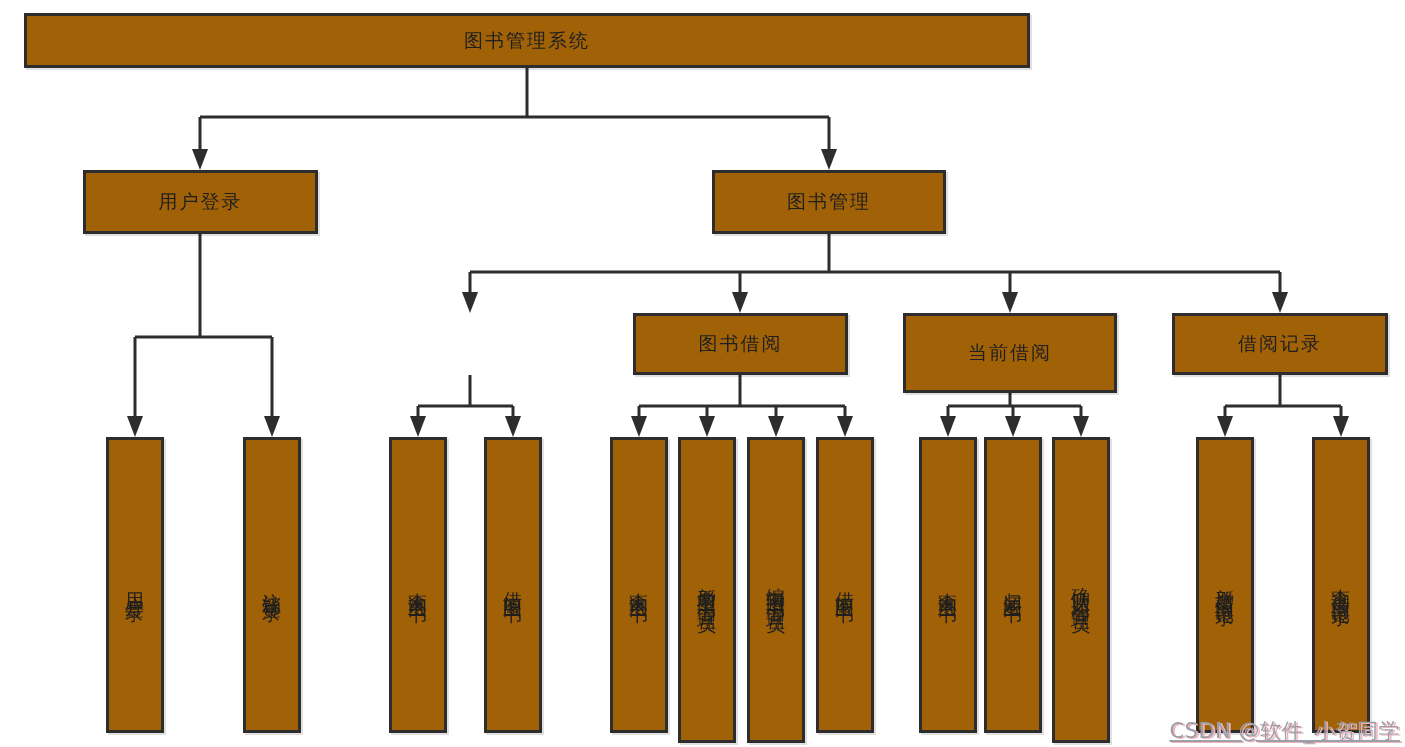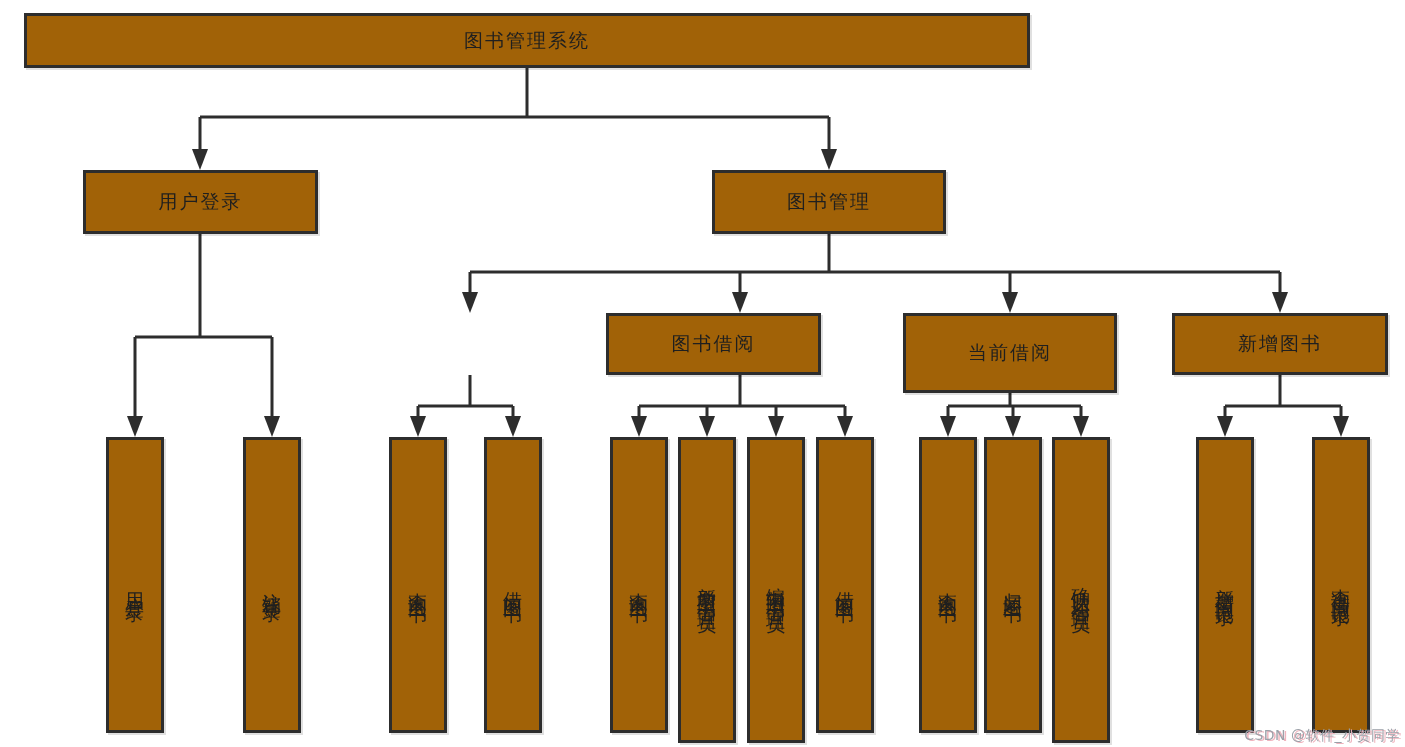"图书借阅" div.box { left: 606px -> 633px }
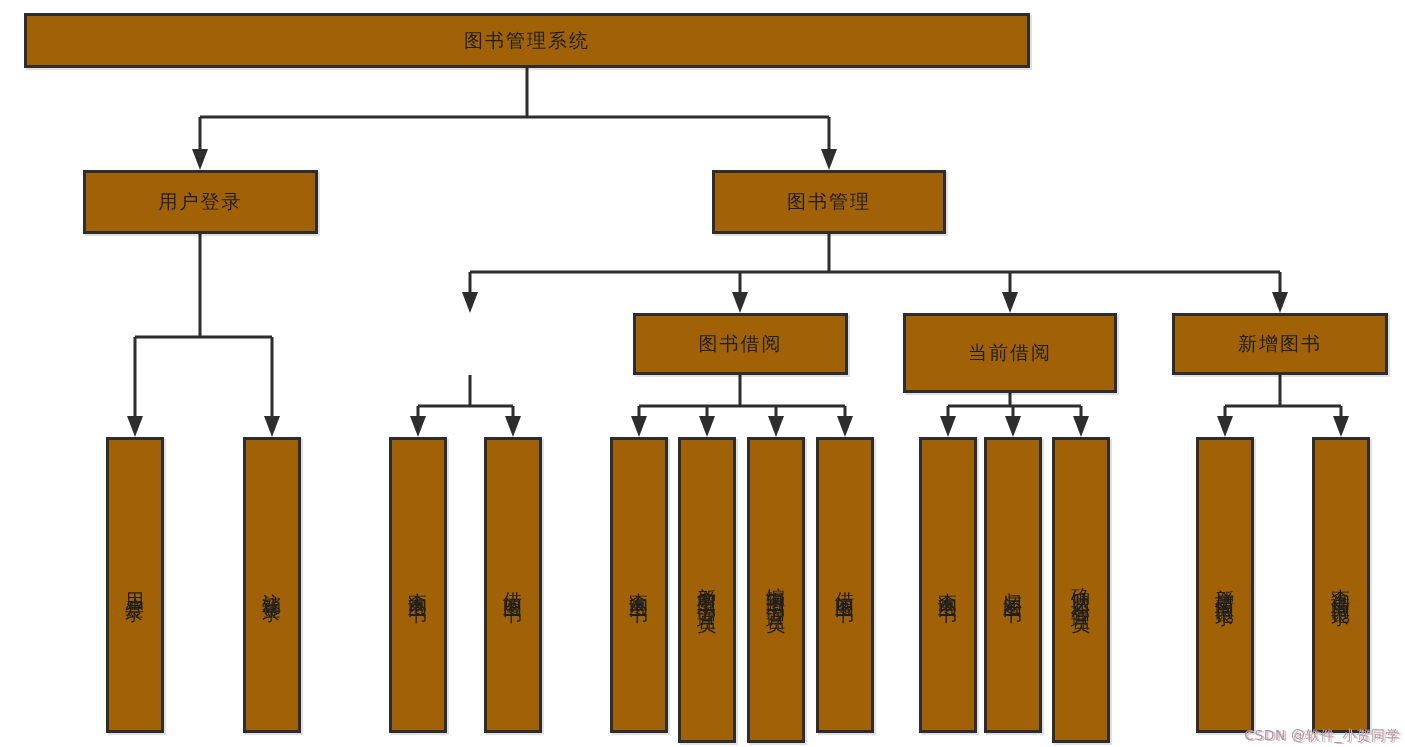"新增图书" span { text: 新增图书 -> 借阅记录 }
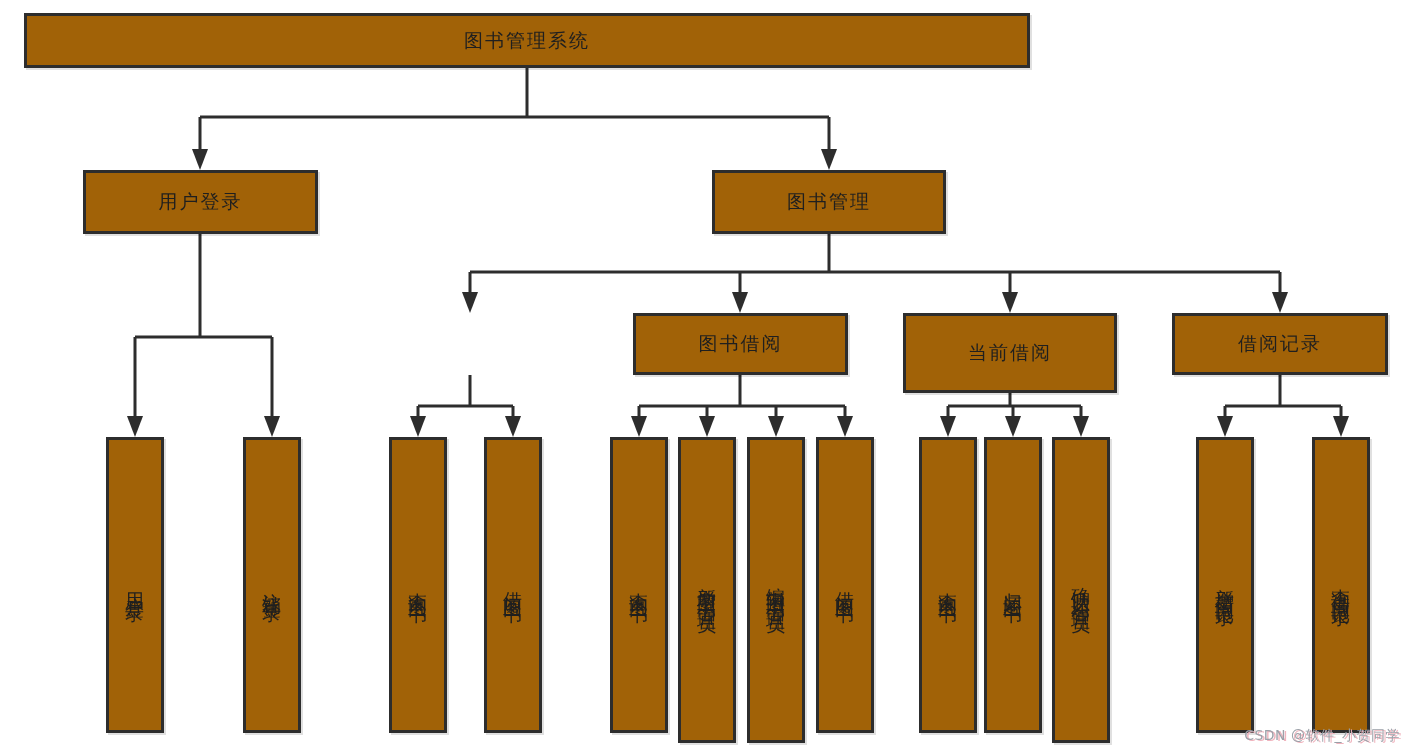"CSDN @软件_小贺同学" .watermark { font-size: 14px -> 21px; text-decoration: none -> underline }
